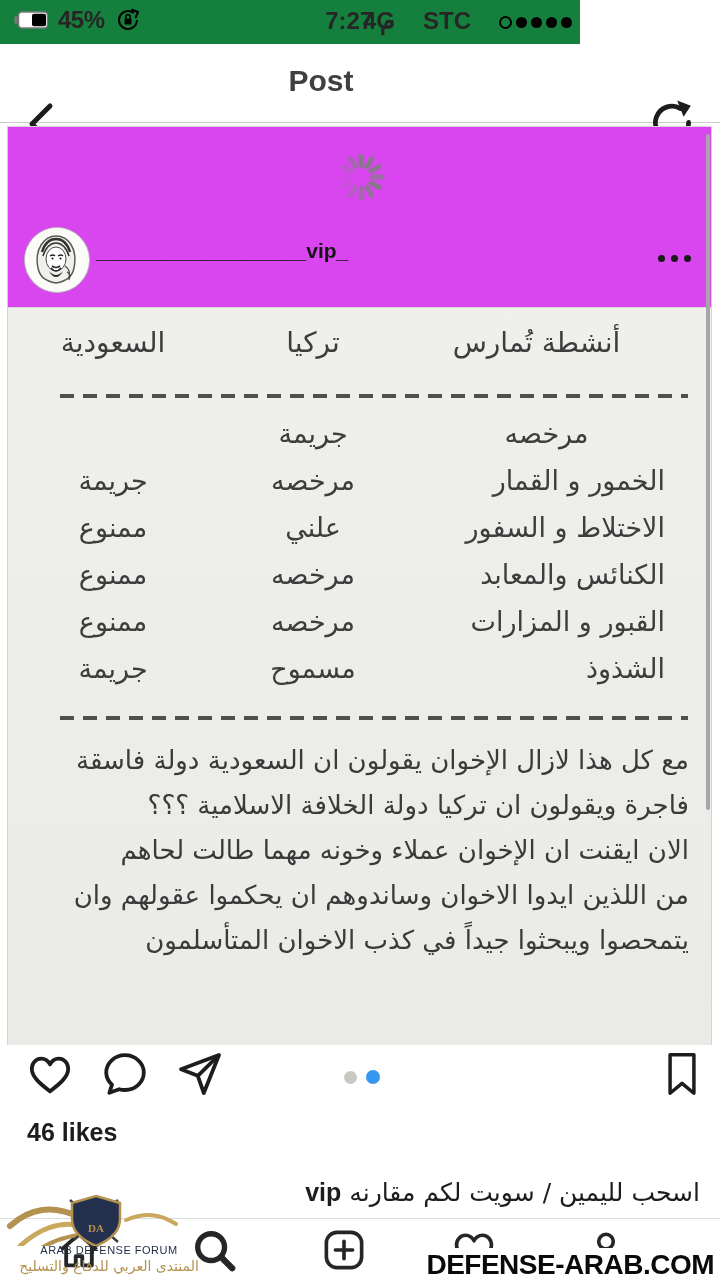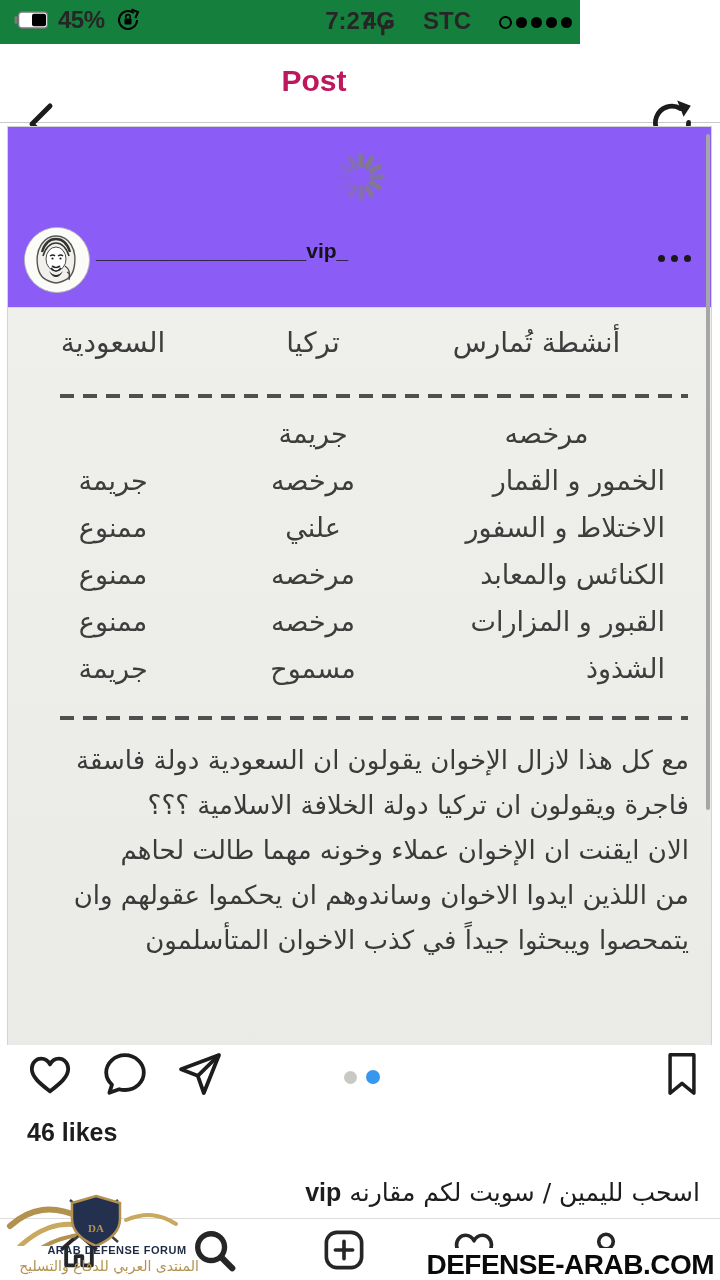"Post" .nav-title { color: #be185d -> #404040; padding-left: none -> 7px }
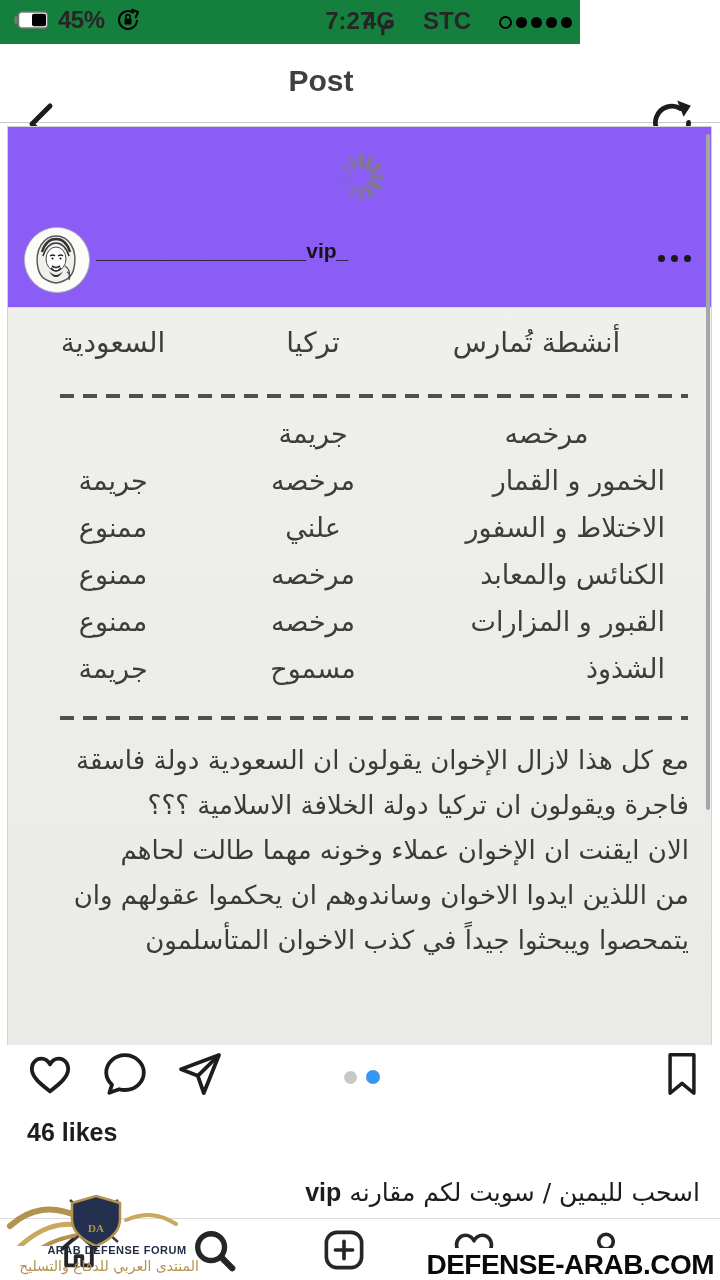"__________________vip_" .card { background: #8b5cf6 -> #d946ef }
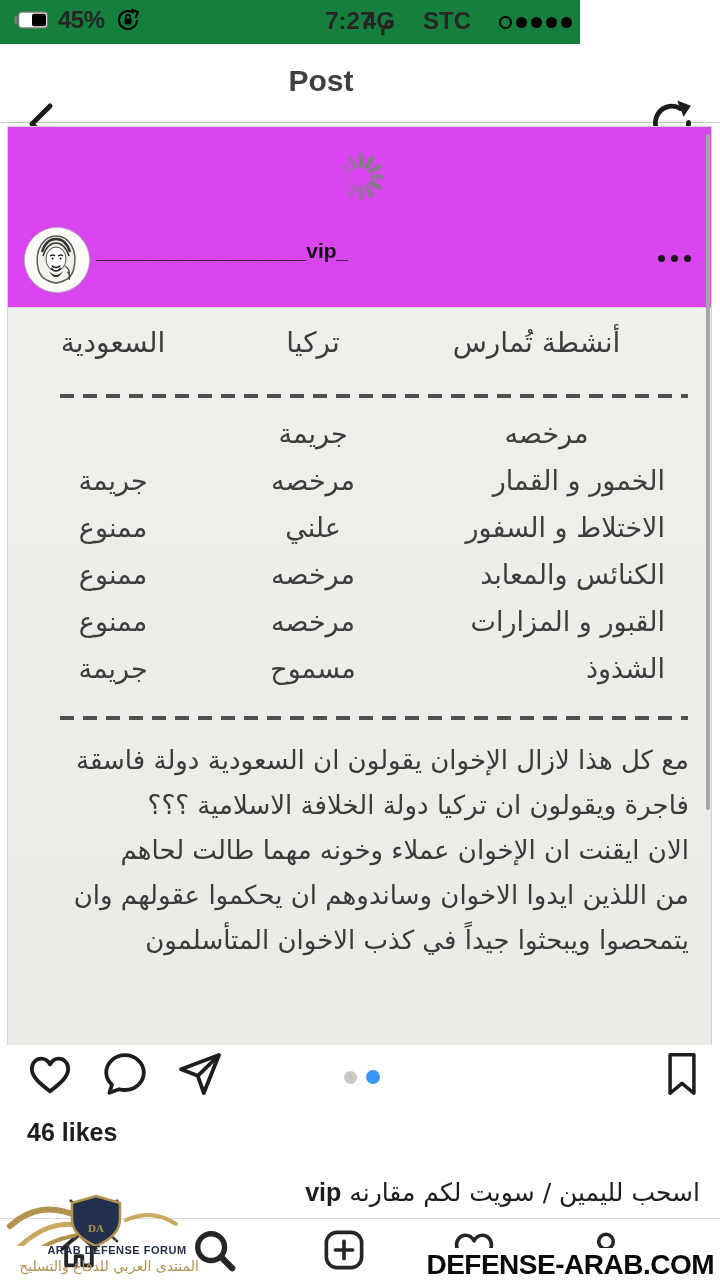"ARAB DEFENSE FORUM" .forum-en { font-weight: 700 -> 400; margin-left: 8px -> none }
